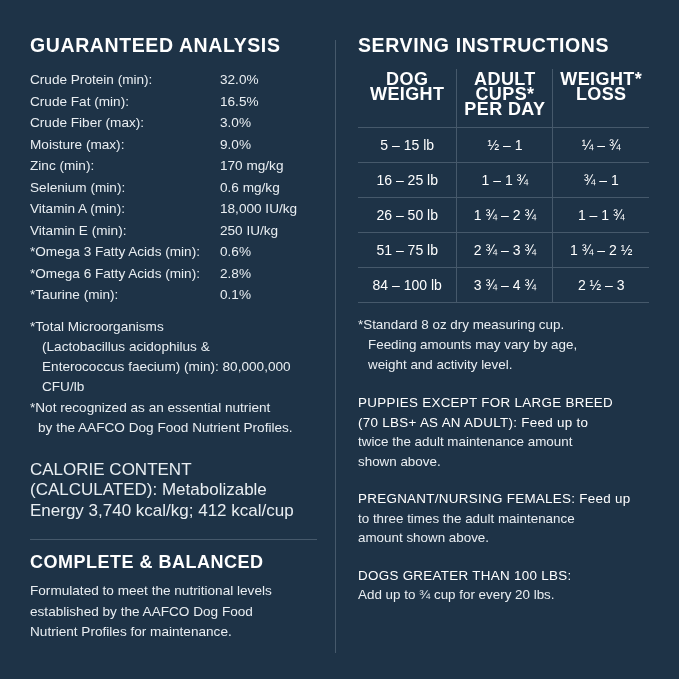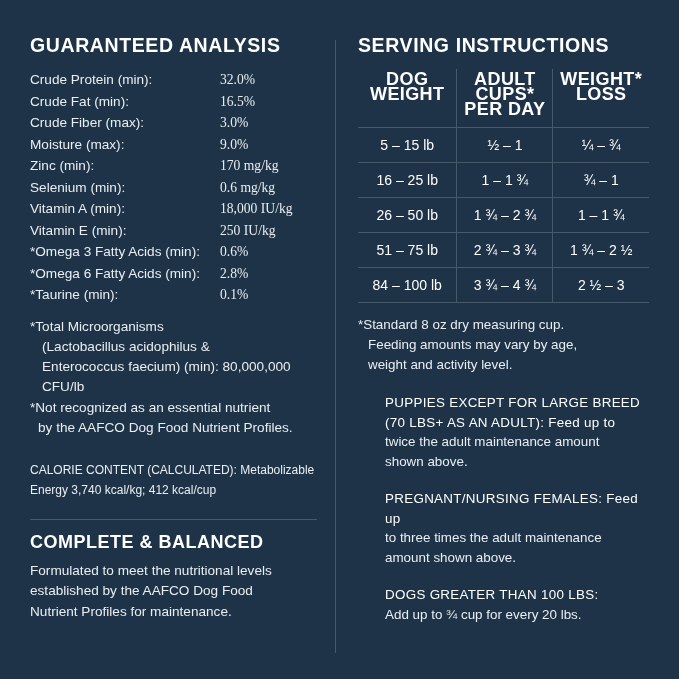"32.0%" .ga-row .val { font-family: Liberation Serif, serif -> none }
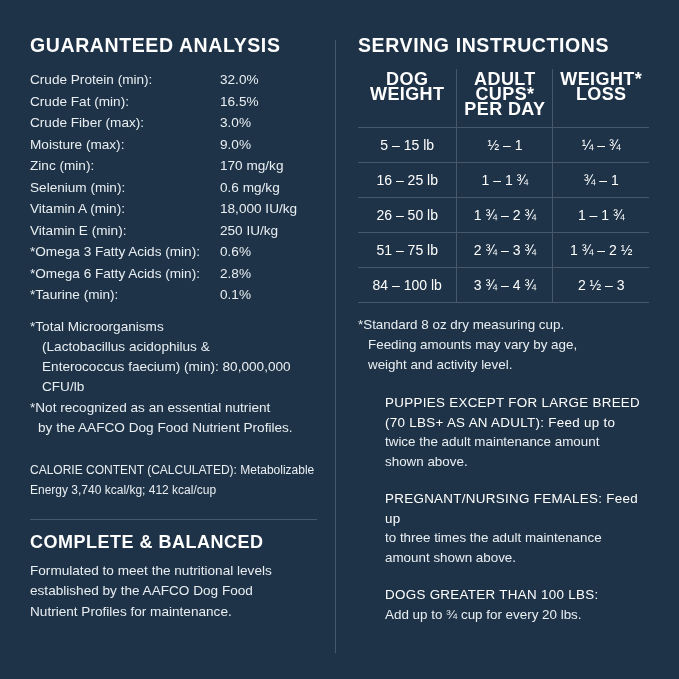"PUPPIES EXCEPT FOR LARGE BREED" .para-block { margin-left: 27px -> none }
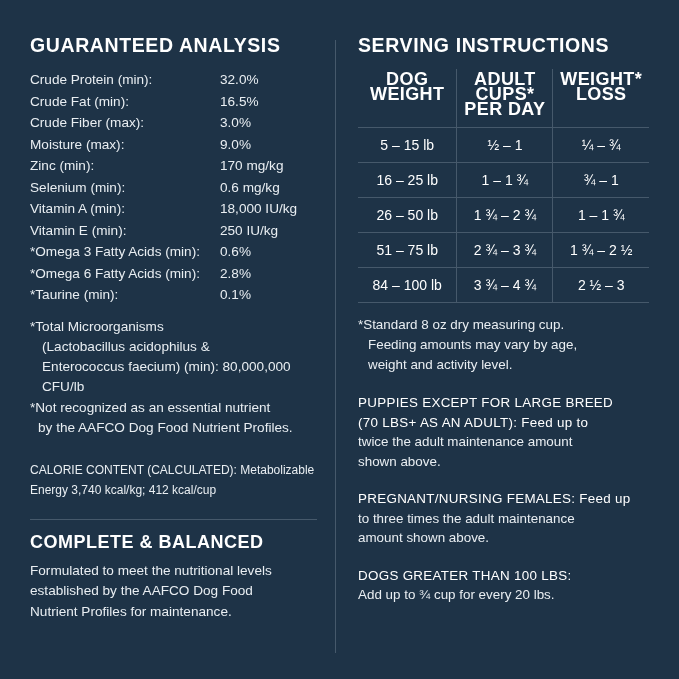"CALORIE CONTENT (CALCULATED):" .calorie { font-size: 12px -> 17px }
